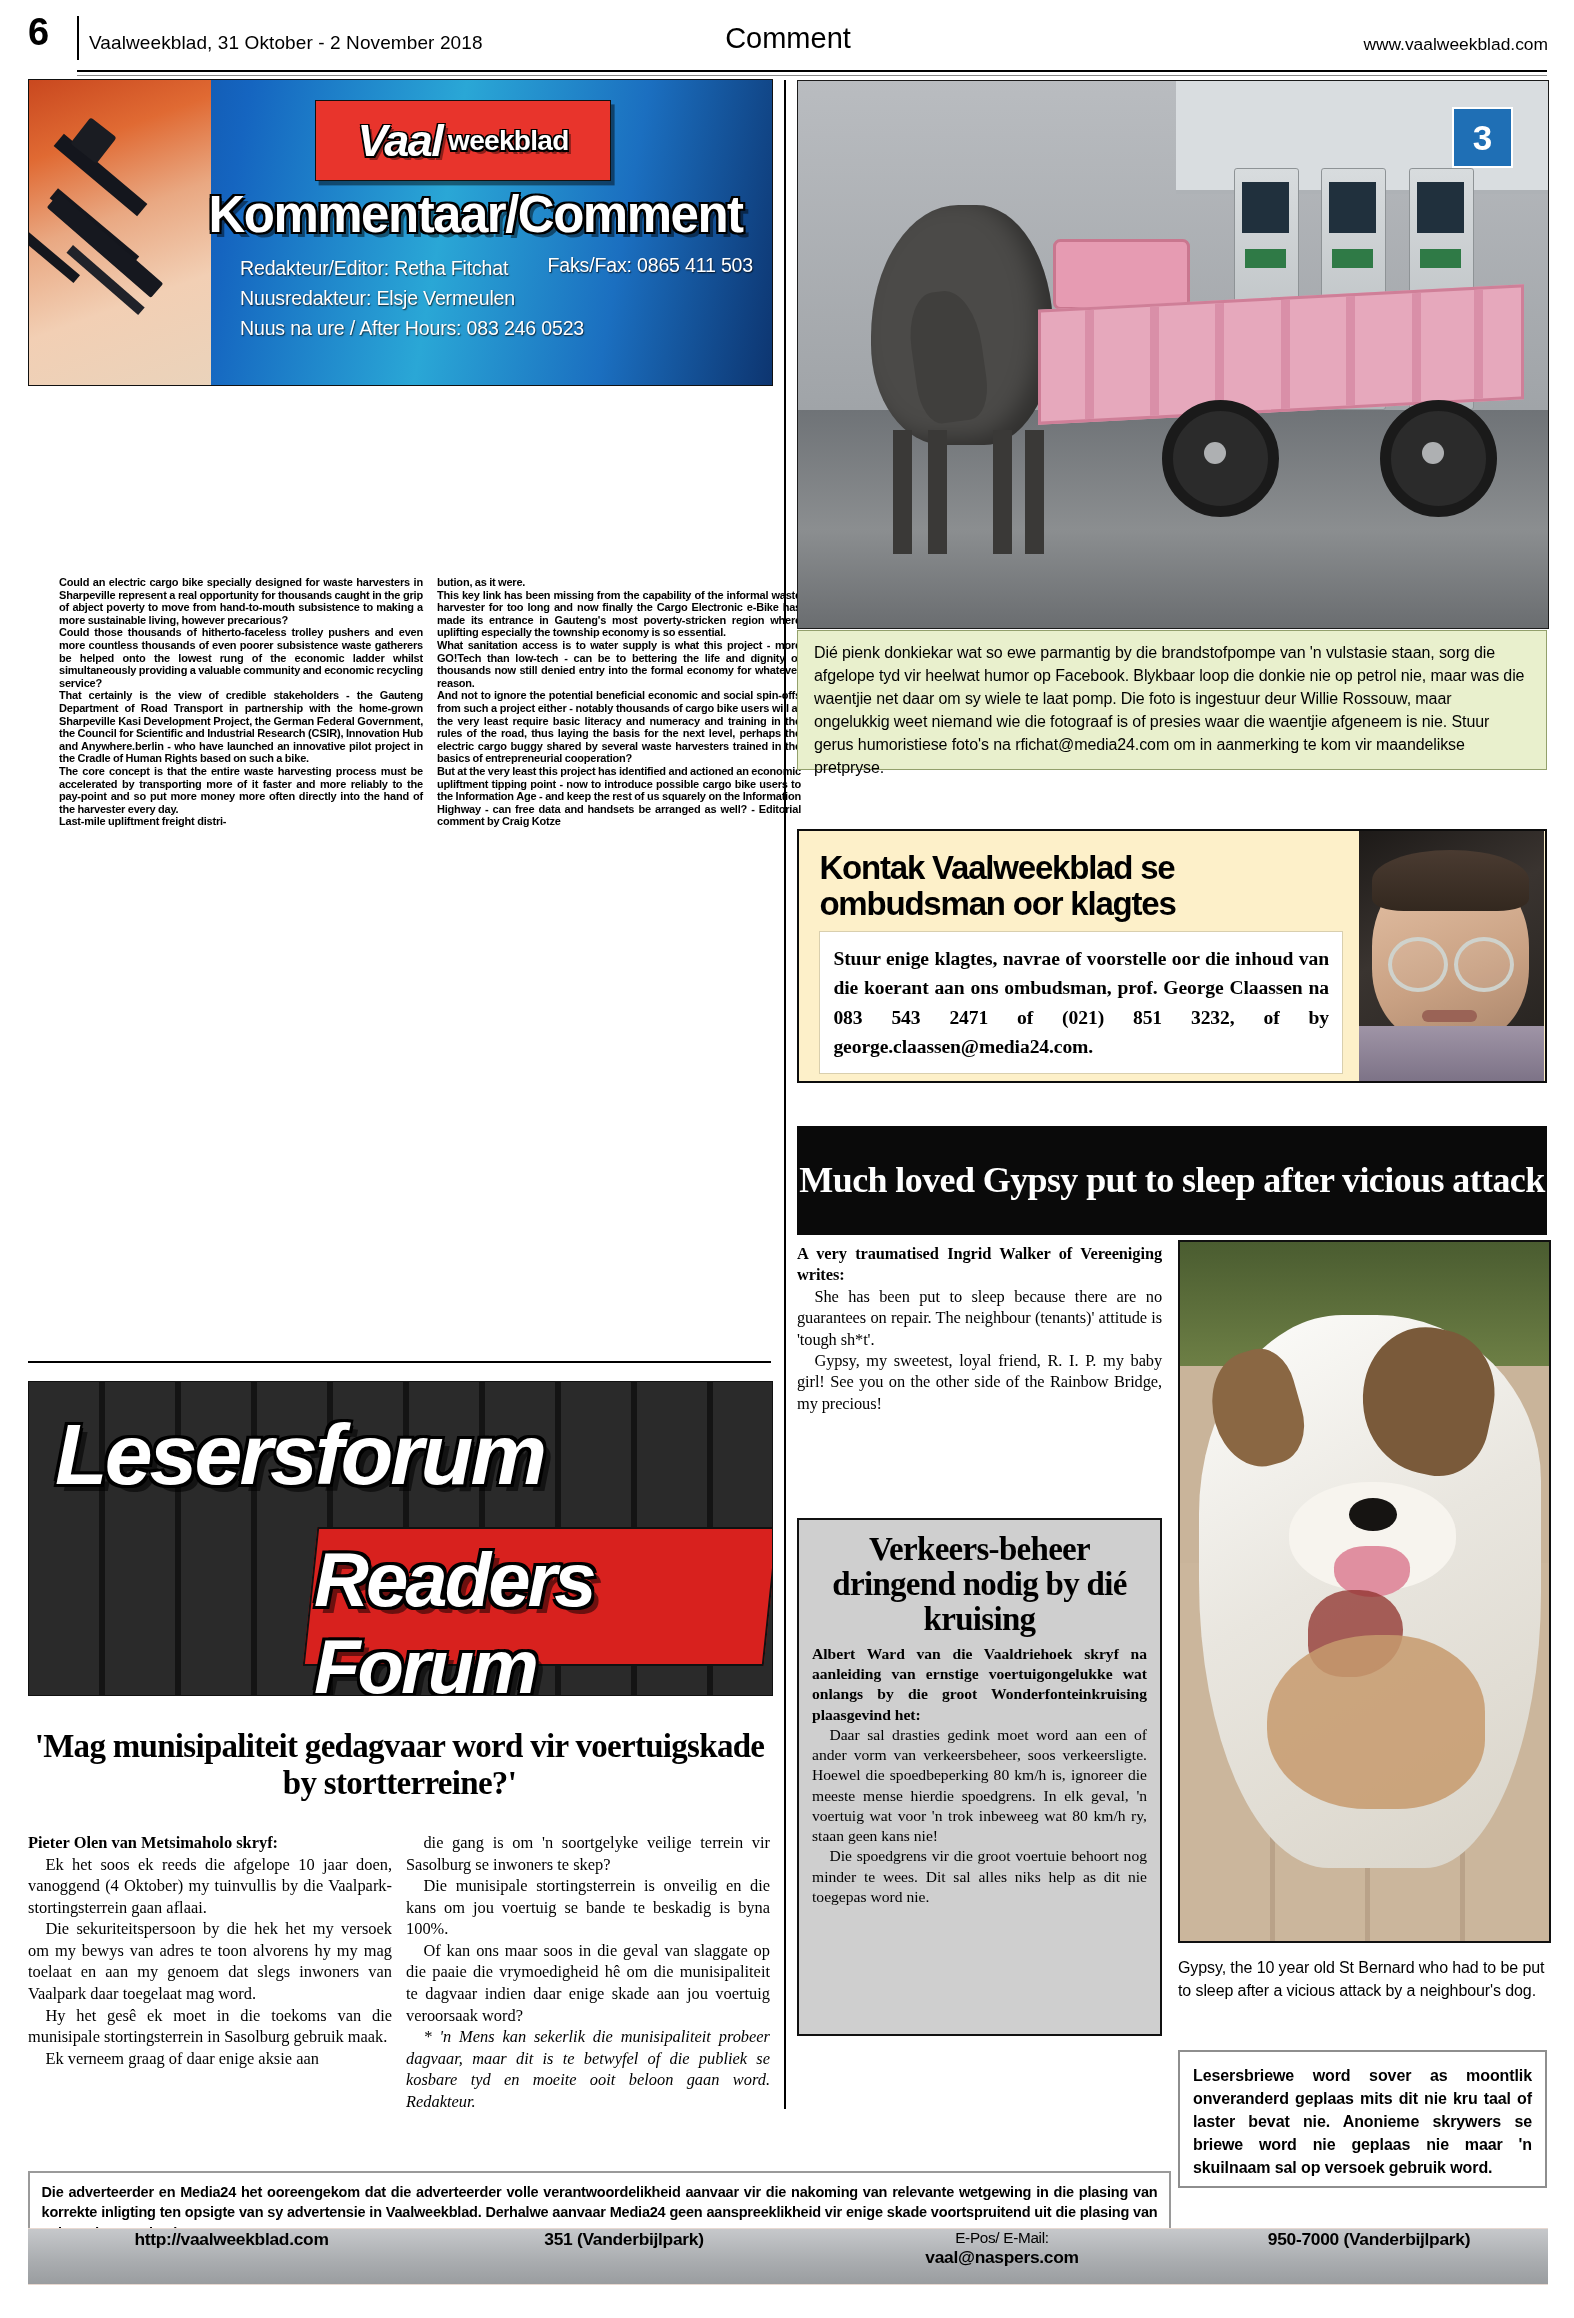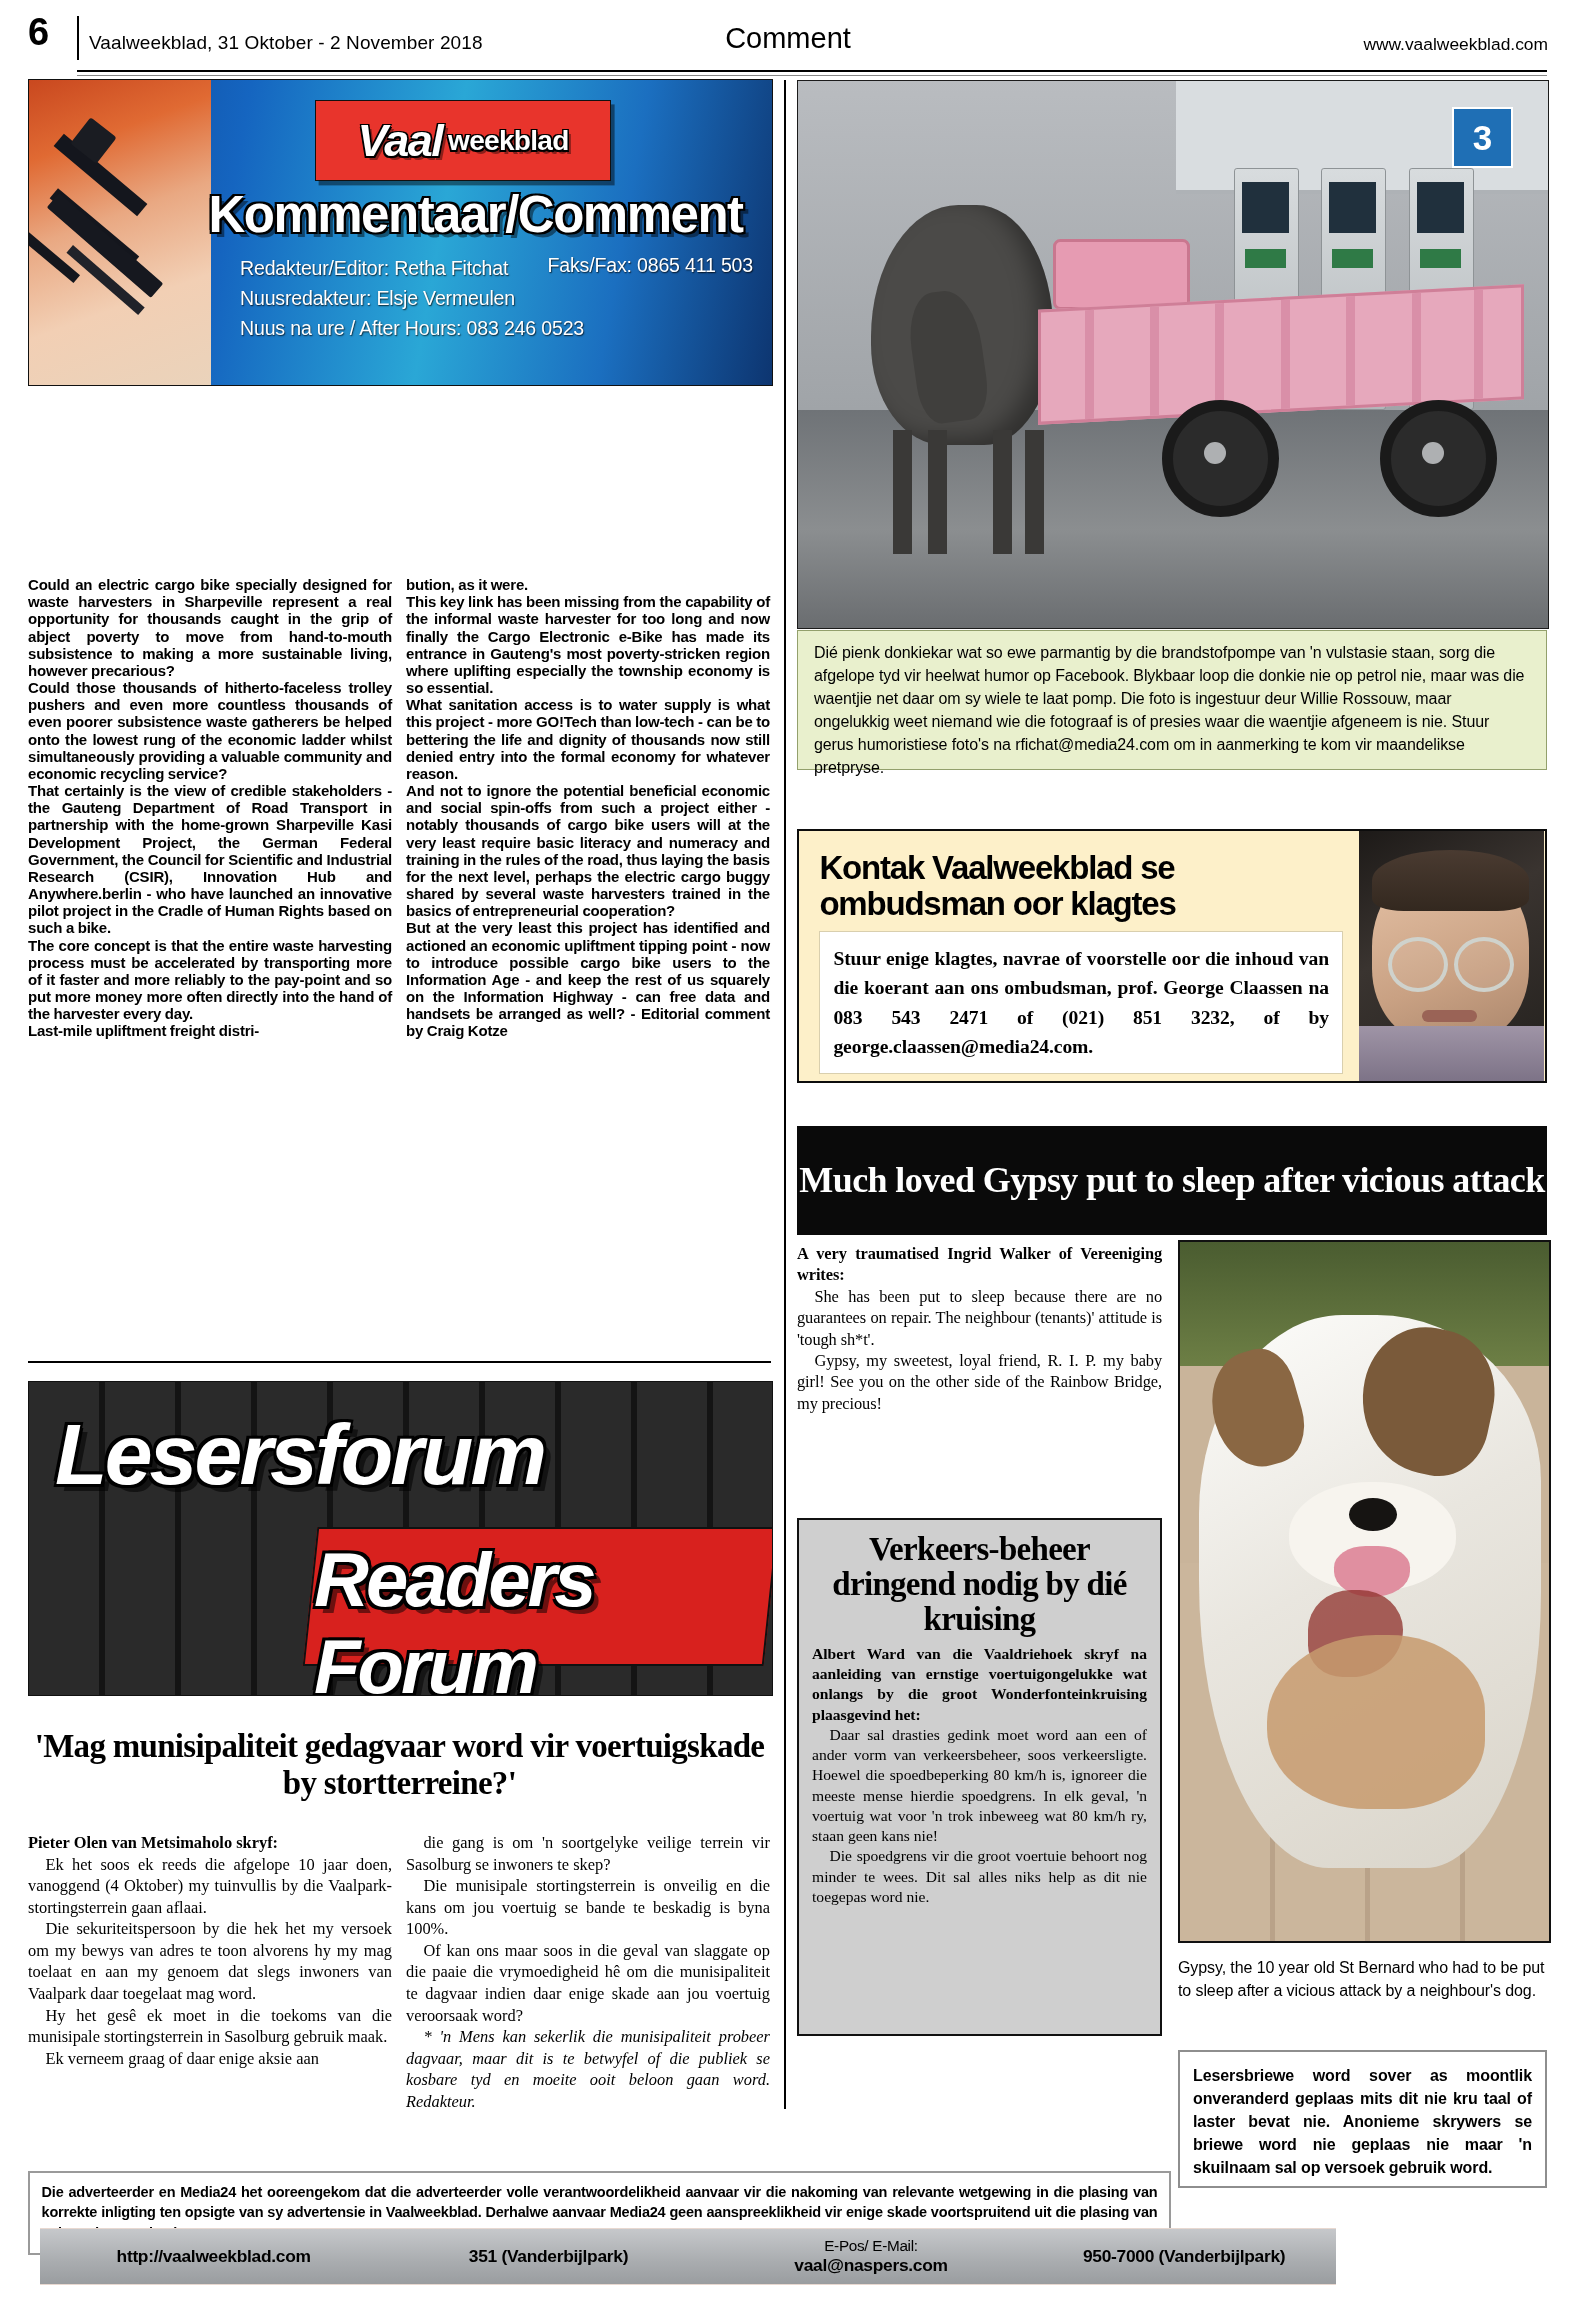"Could an electric cargo bike" .art-col { font-size: 15px -> 11px; margin-left: none -> 31px }
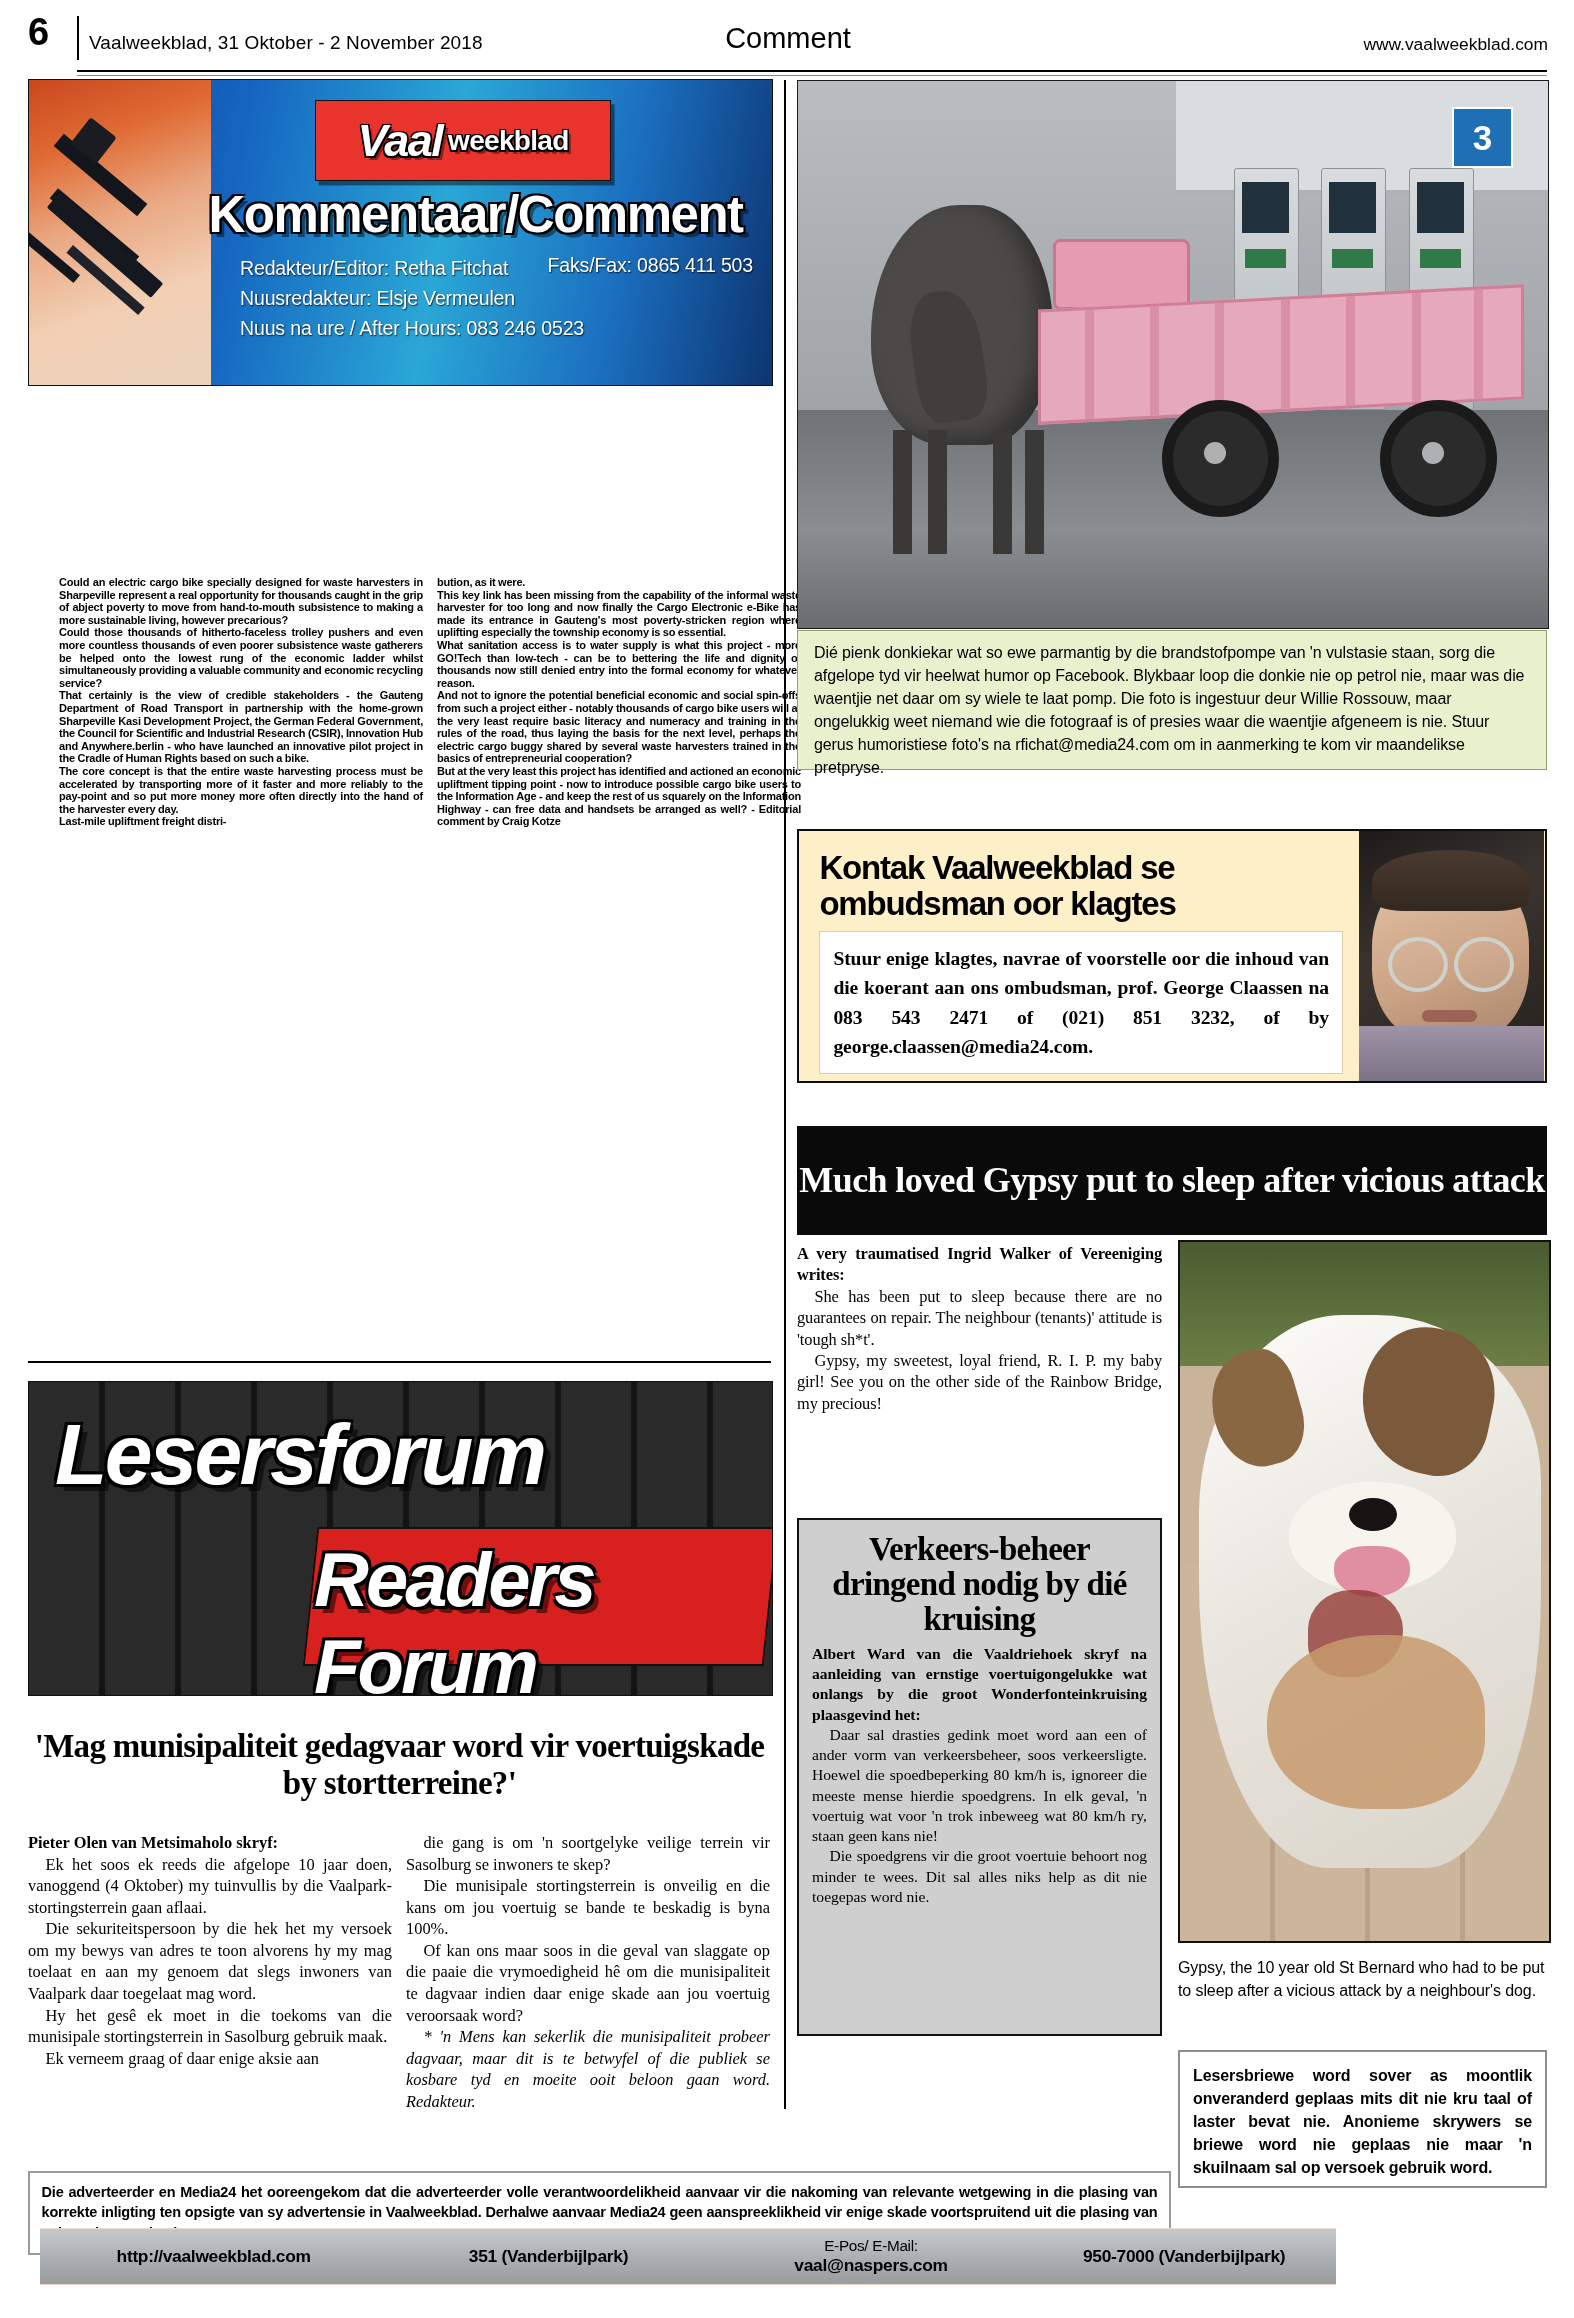"http://vaalweekblad.com" .footer { align-items: center -> none; left: 40px -> 28px; width: 1296px -> 1520px }
